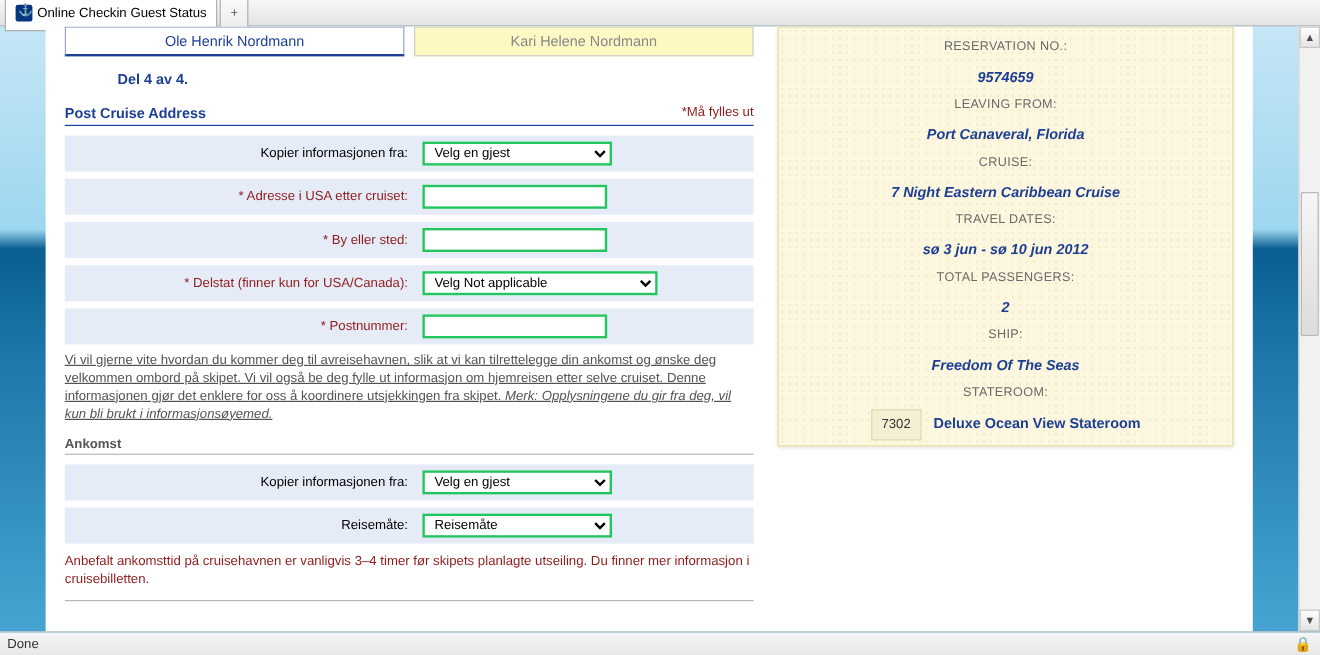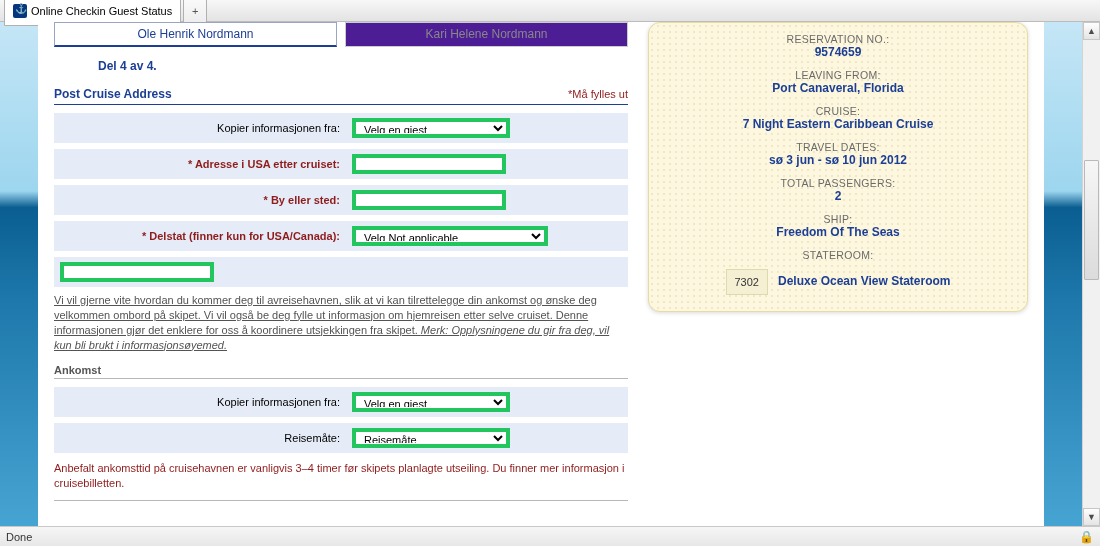"Kari Helene Nordmann" .guest-tab.inactive { background: #4c1d95 -> #fef9c3 }
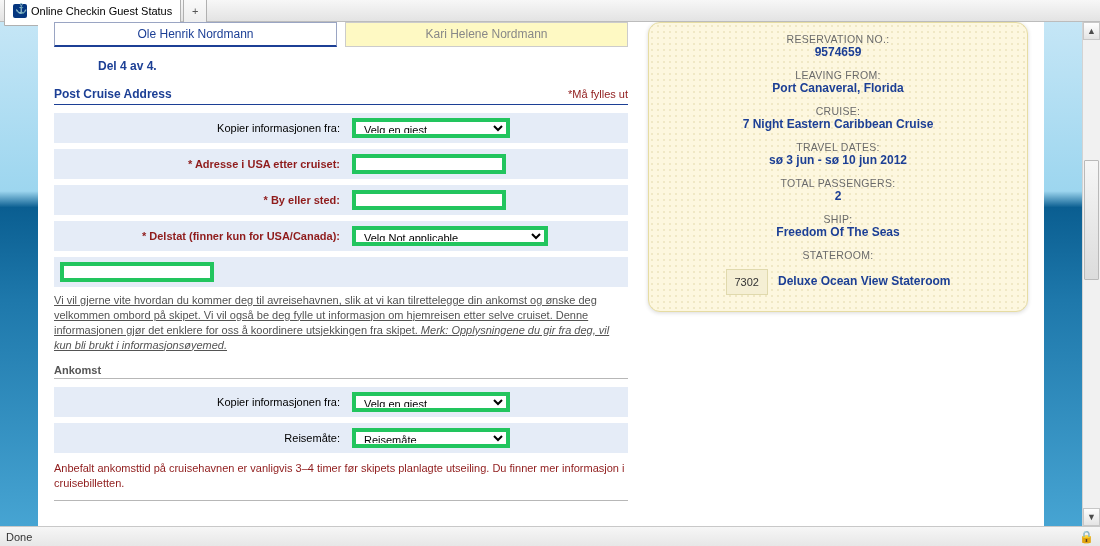"RESERVATION NO.:" .ticket { border-radius: 12px -> 0; padding: 10px 14px 16px -> 10px 14px 4px }
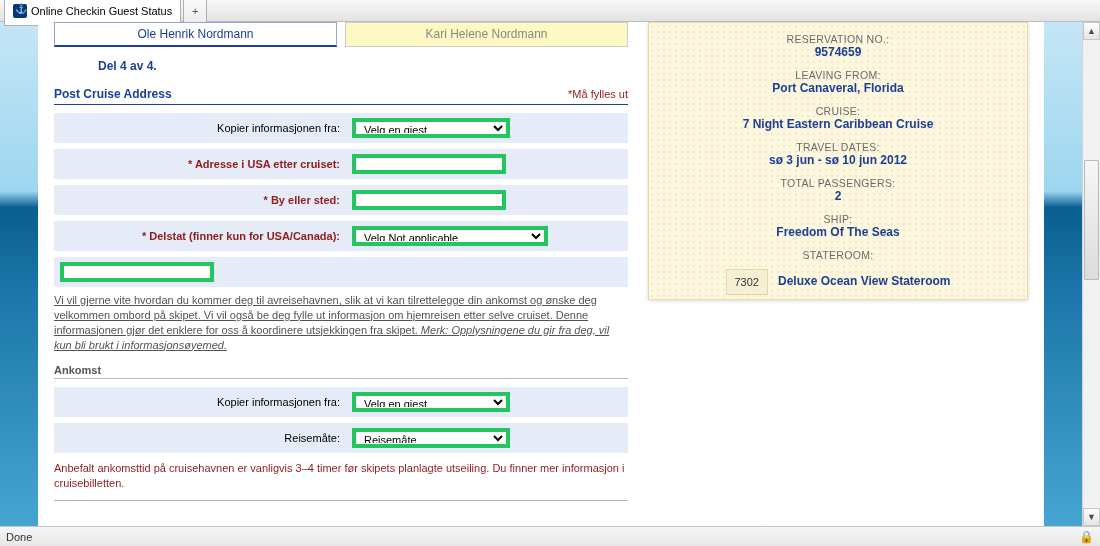"9574659" .ticket .val { font-style: none -> italic; margin-top: 0 -> 12px }
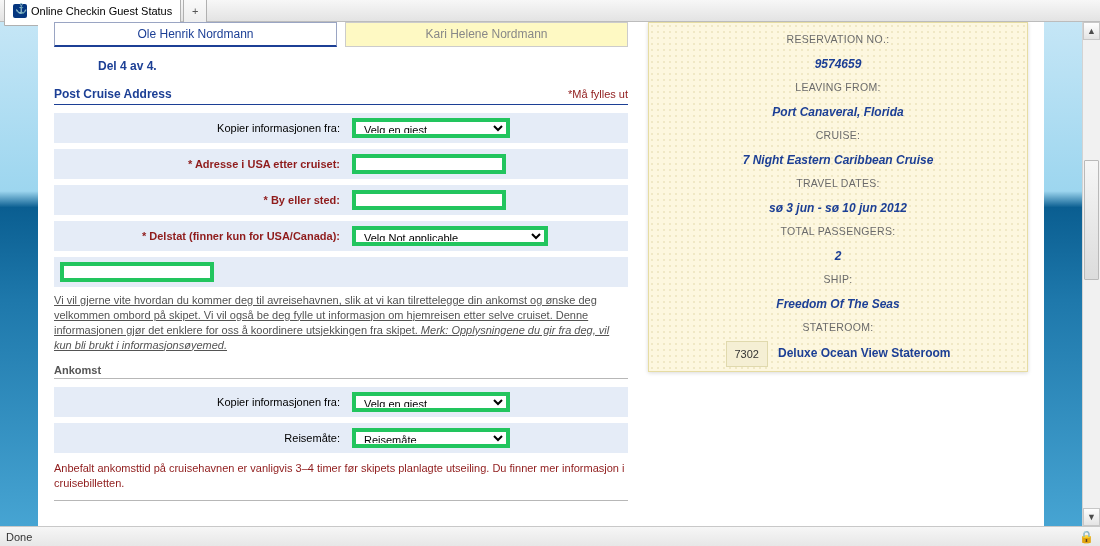"Velg en gjest" .form-line select, .form-line input[type=text] { border: 4px solid #22c55e -> 2px solid #22c55e }
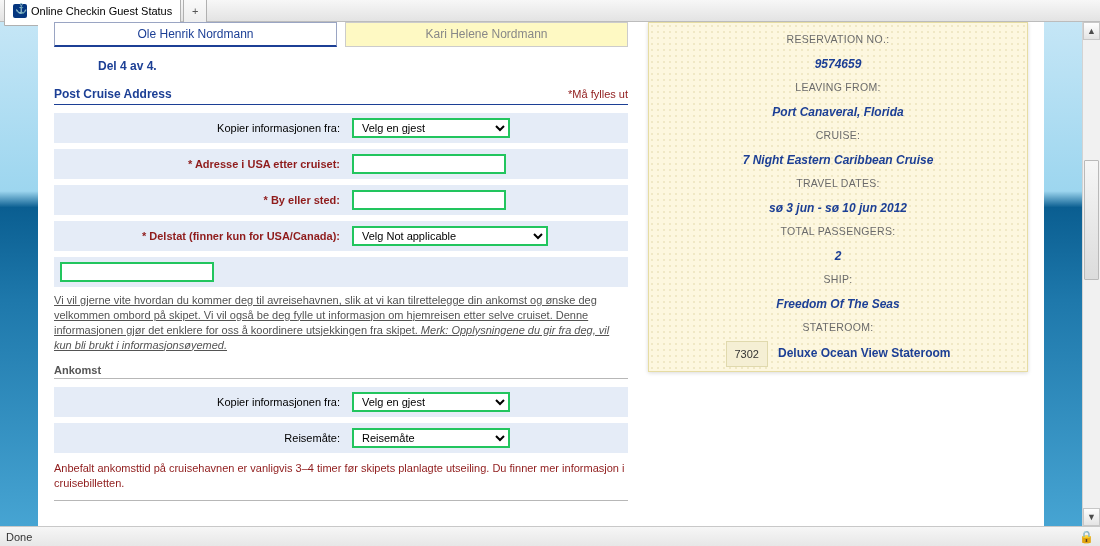"* Adresse i USA etter" .form-line label.req { font-weight: bold -> normal }
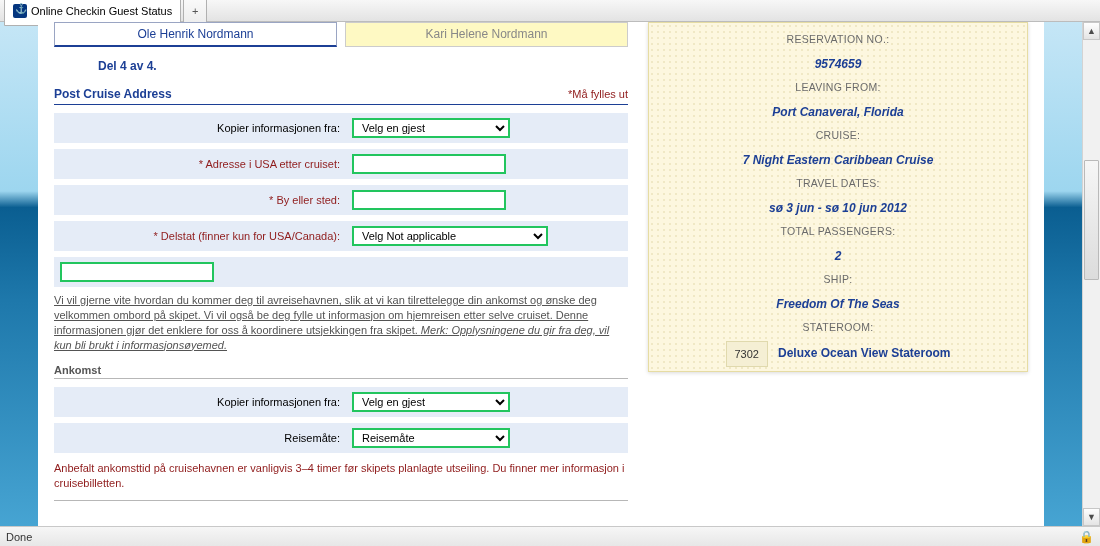"* Postnummer:" label.req { html: none -> <label>* Postnummer:</label> }
